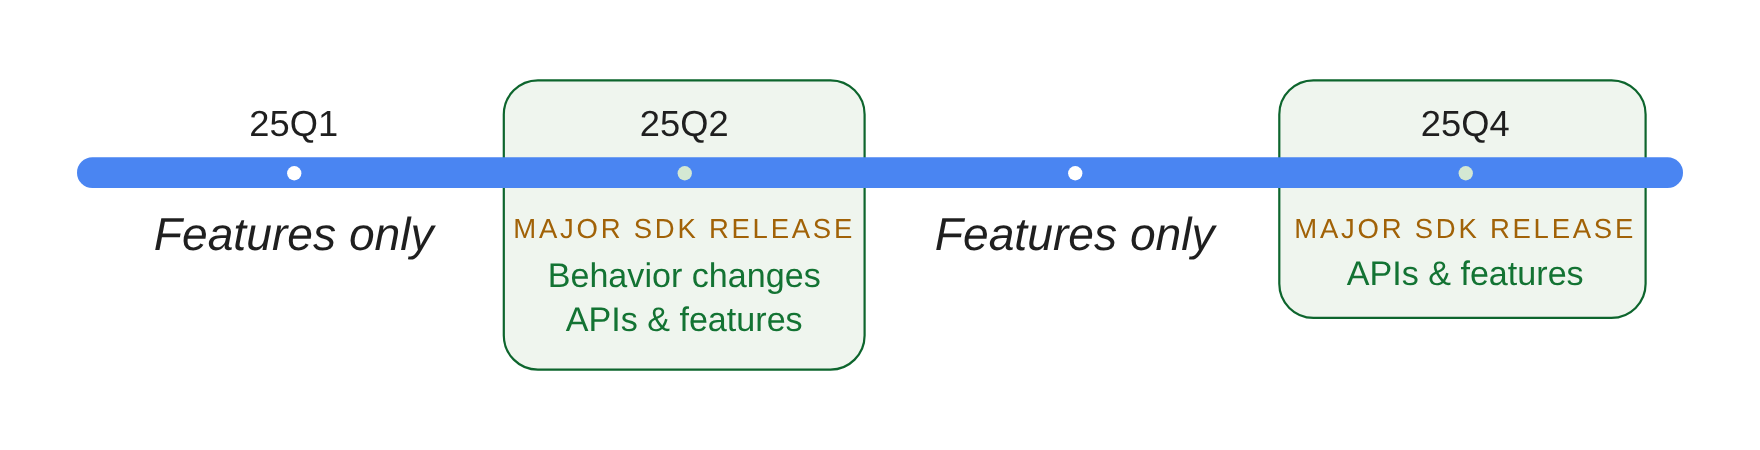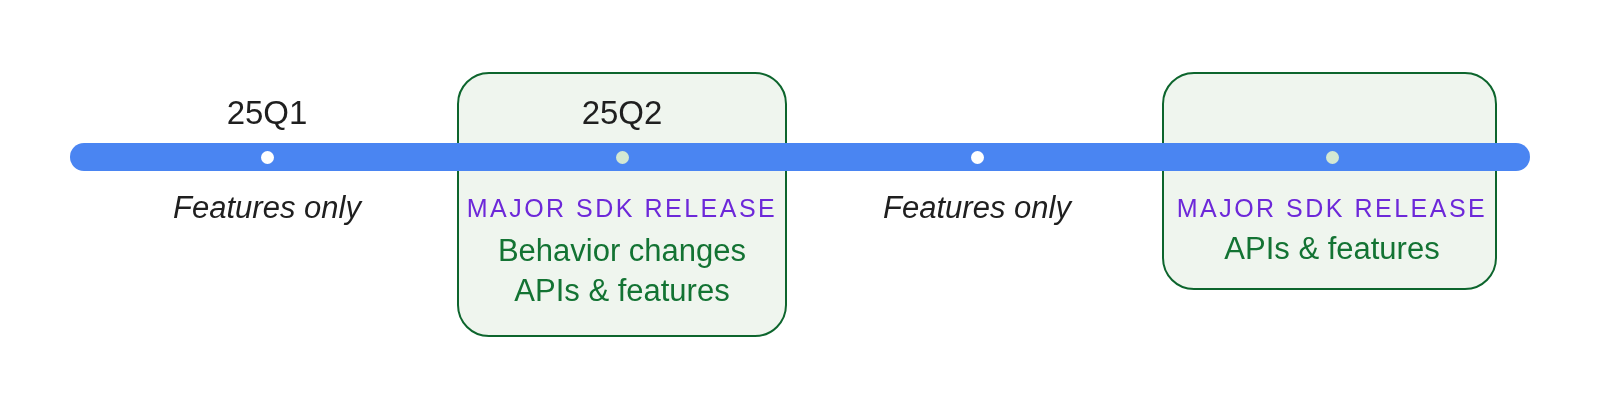"25Q4" div.txt { html: none -> <div>25Q4</div> }
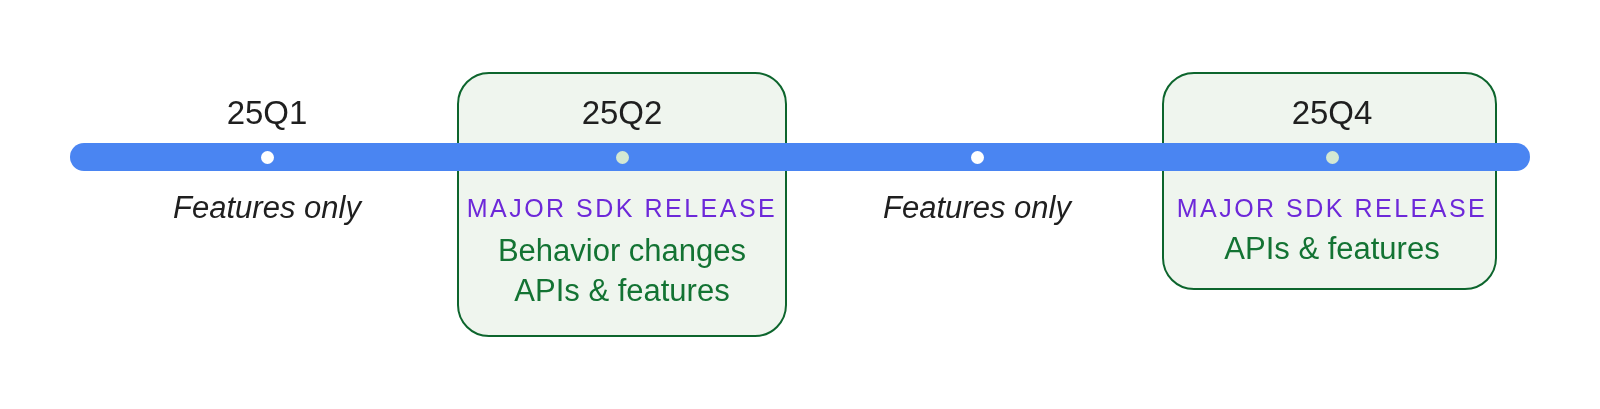"Features only" .note { font-size: 31px -> 42px }
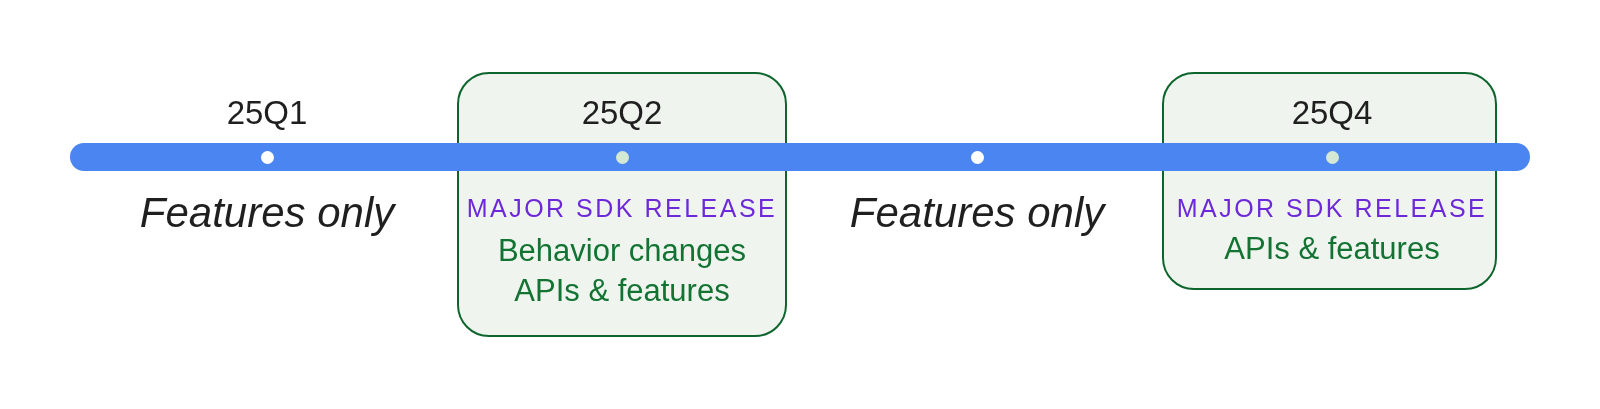"MAJOR SDK RELEASE" .heading { color: #6d28d9 -> #a16207 }
